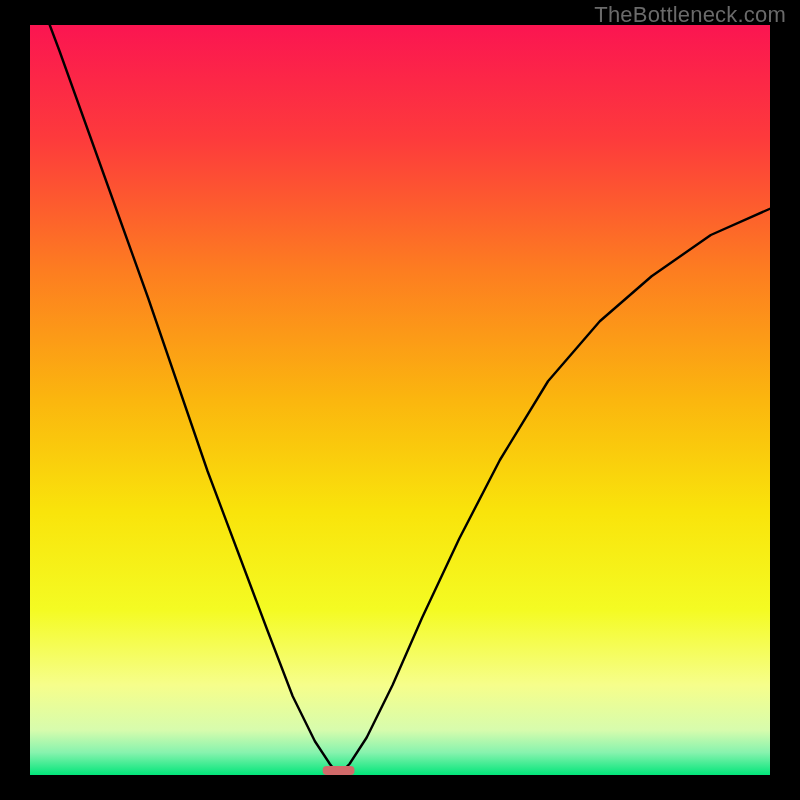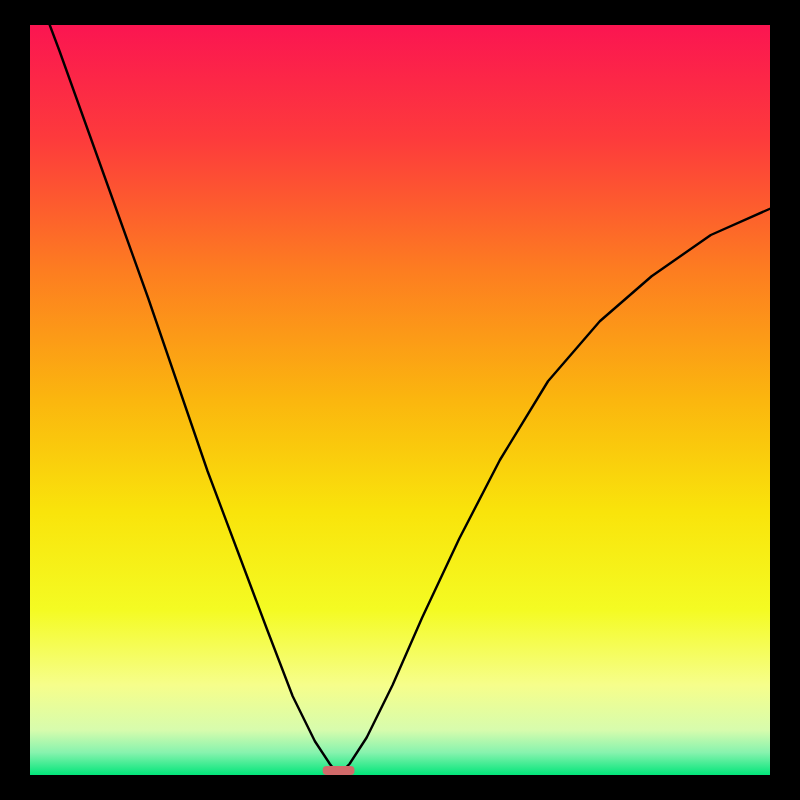"TheBottleneck.com" div.watermark { html: none -> <div>TheBottleneck.com</div> }
